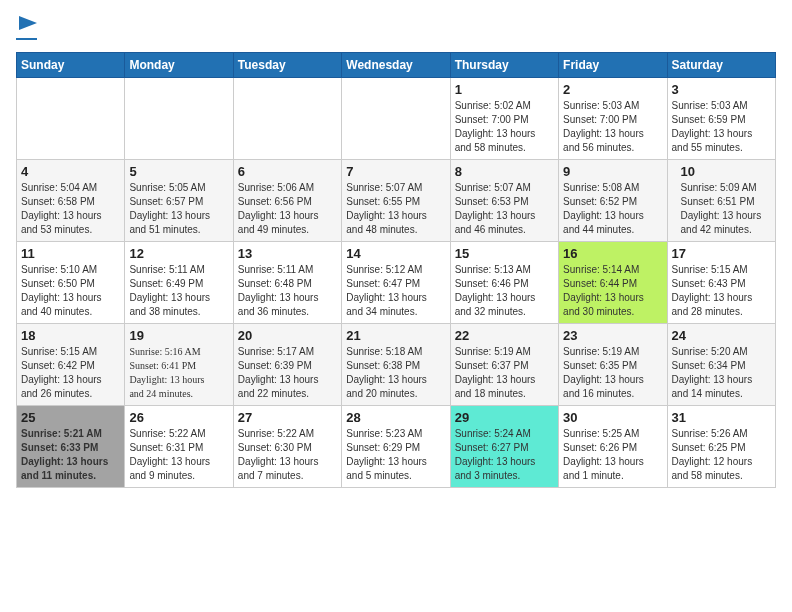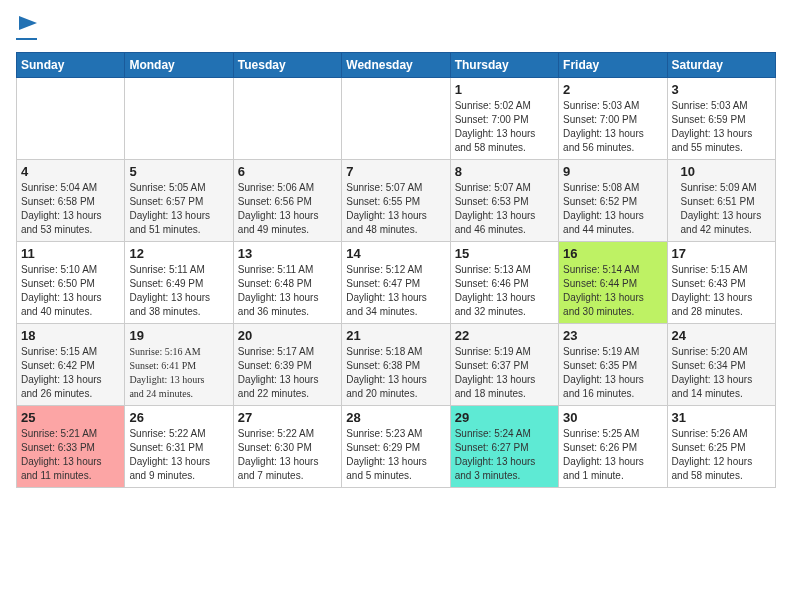"25" td { background: #fca5a5 -> #a3a3a3 }
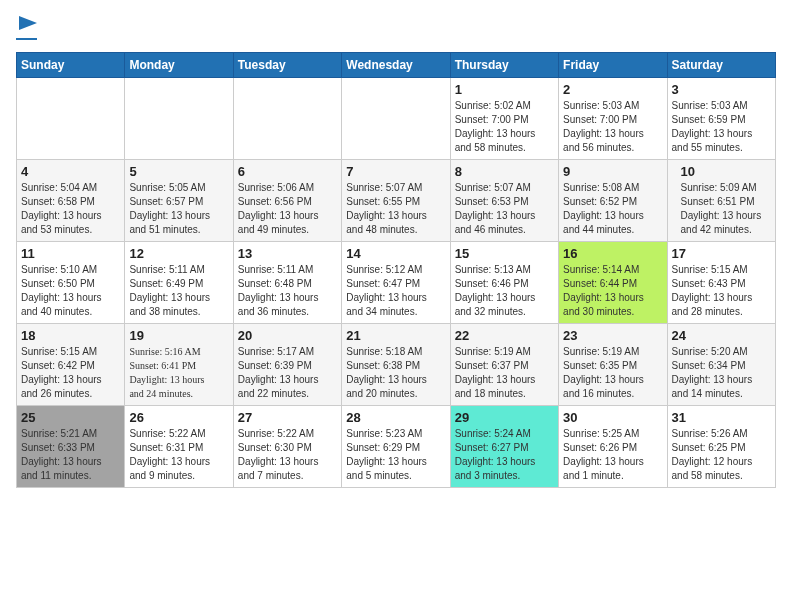"Sunrise: 5:21 AM" div.day-info { font-weight: none -> bold }
